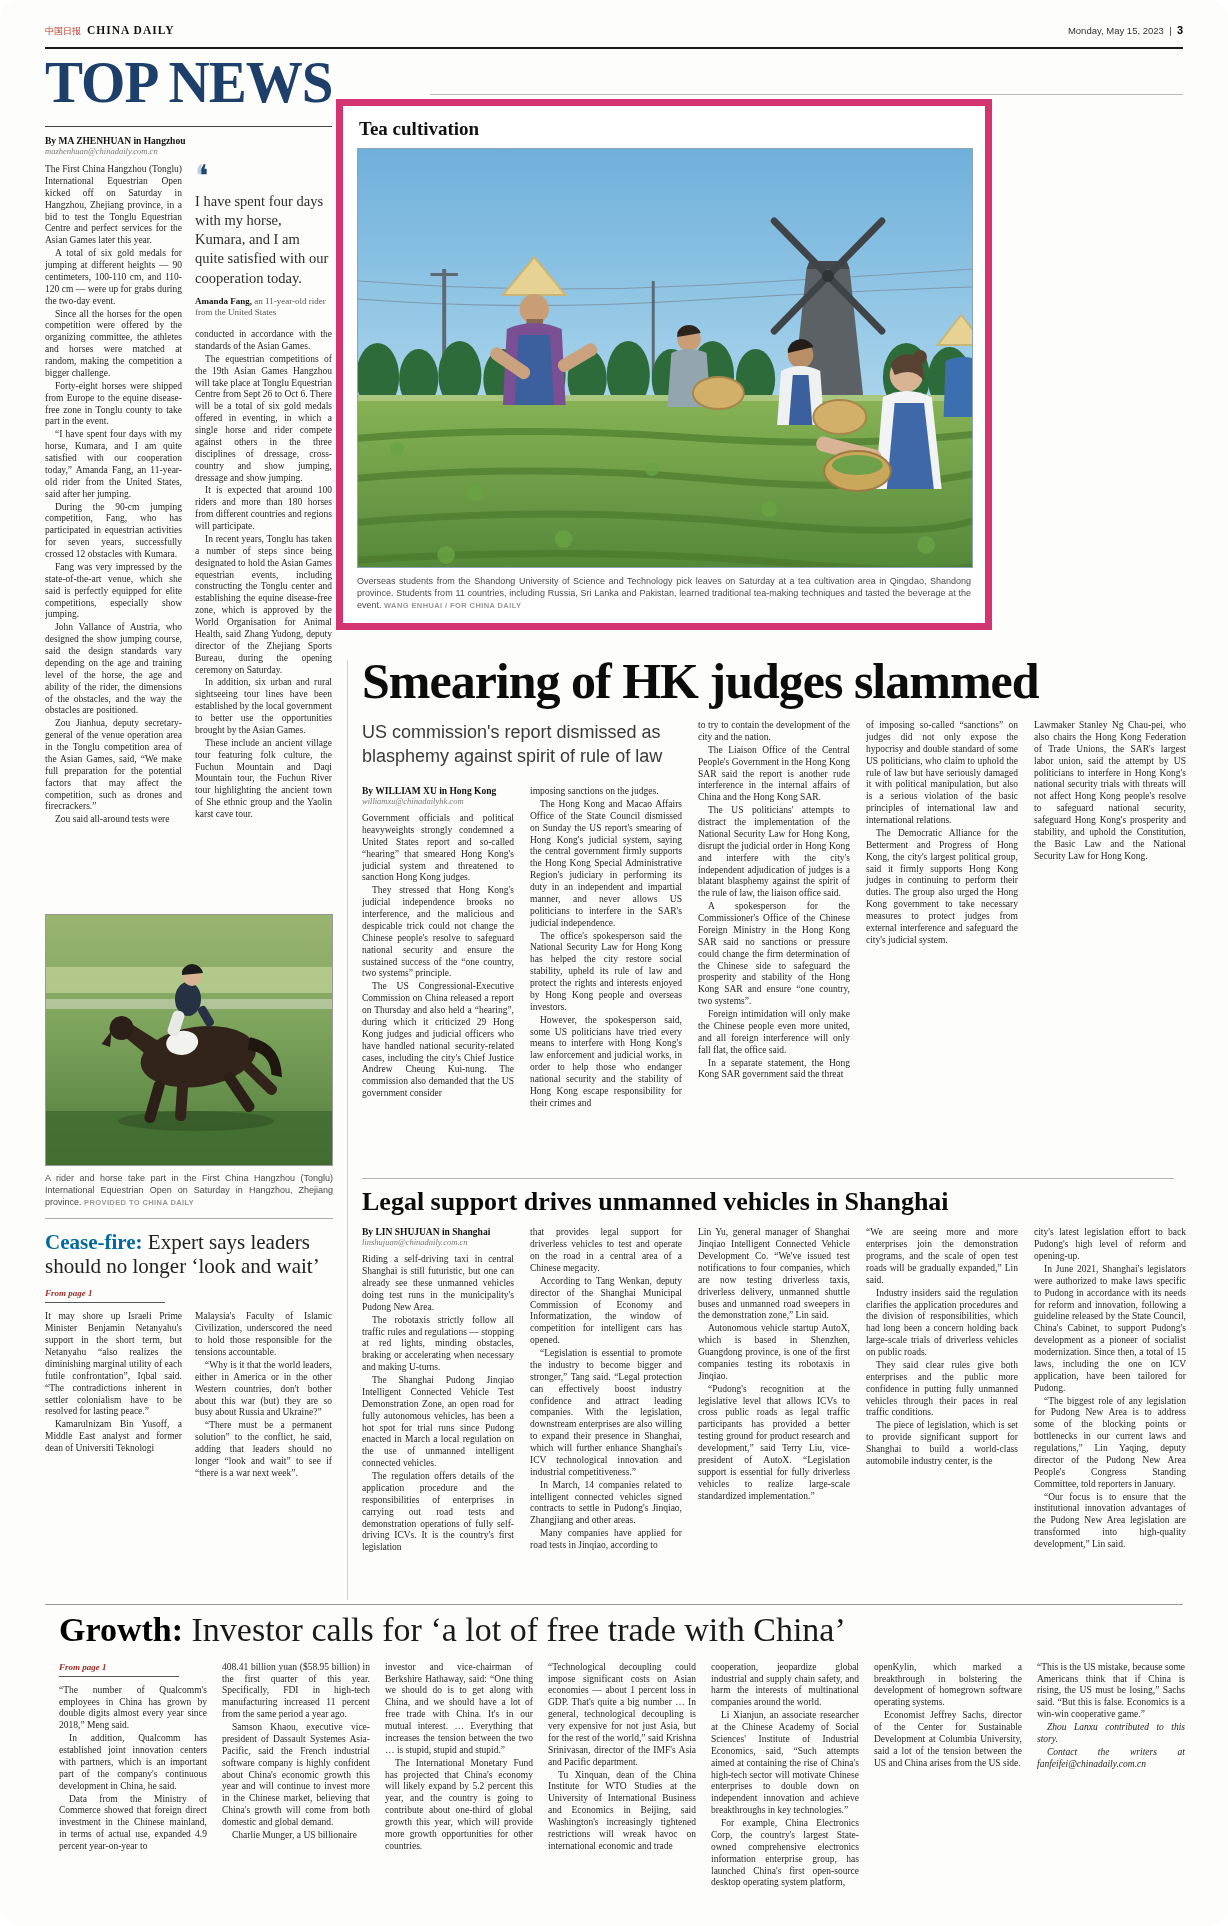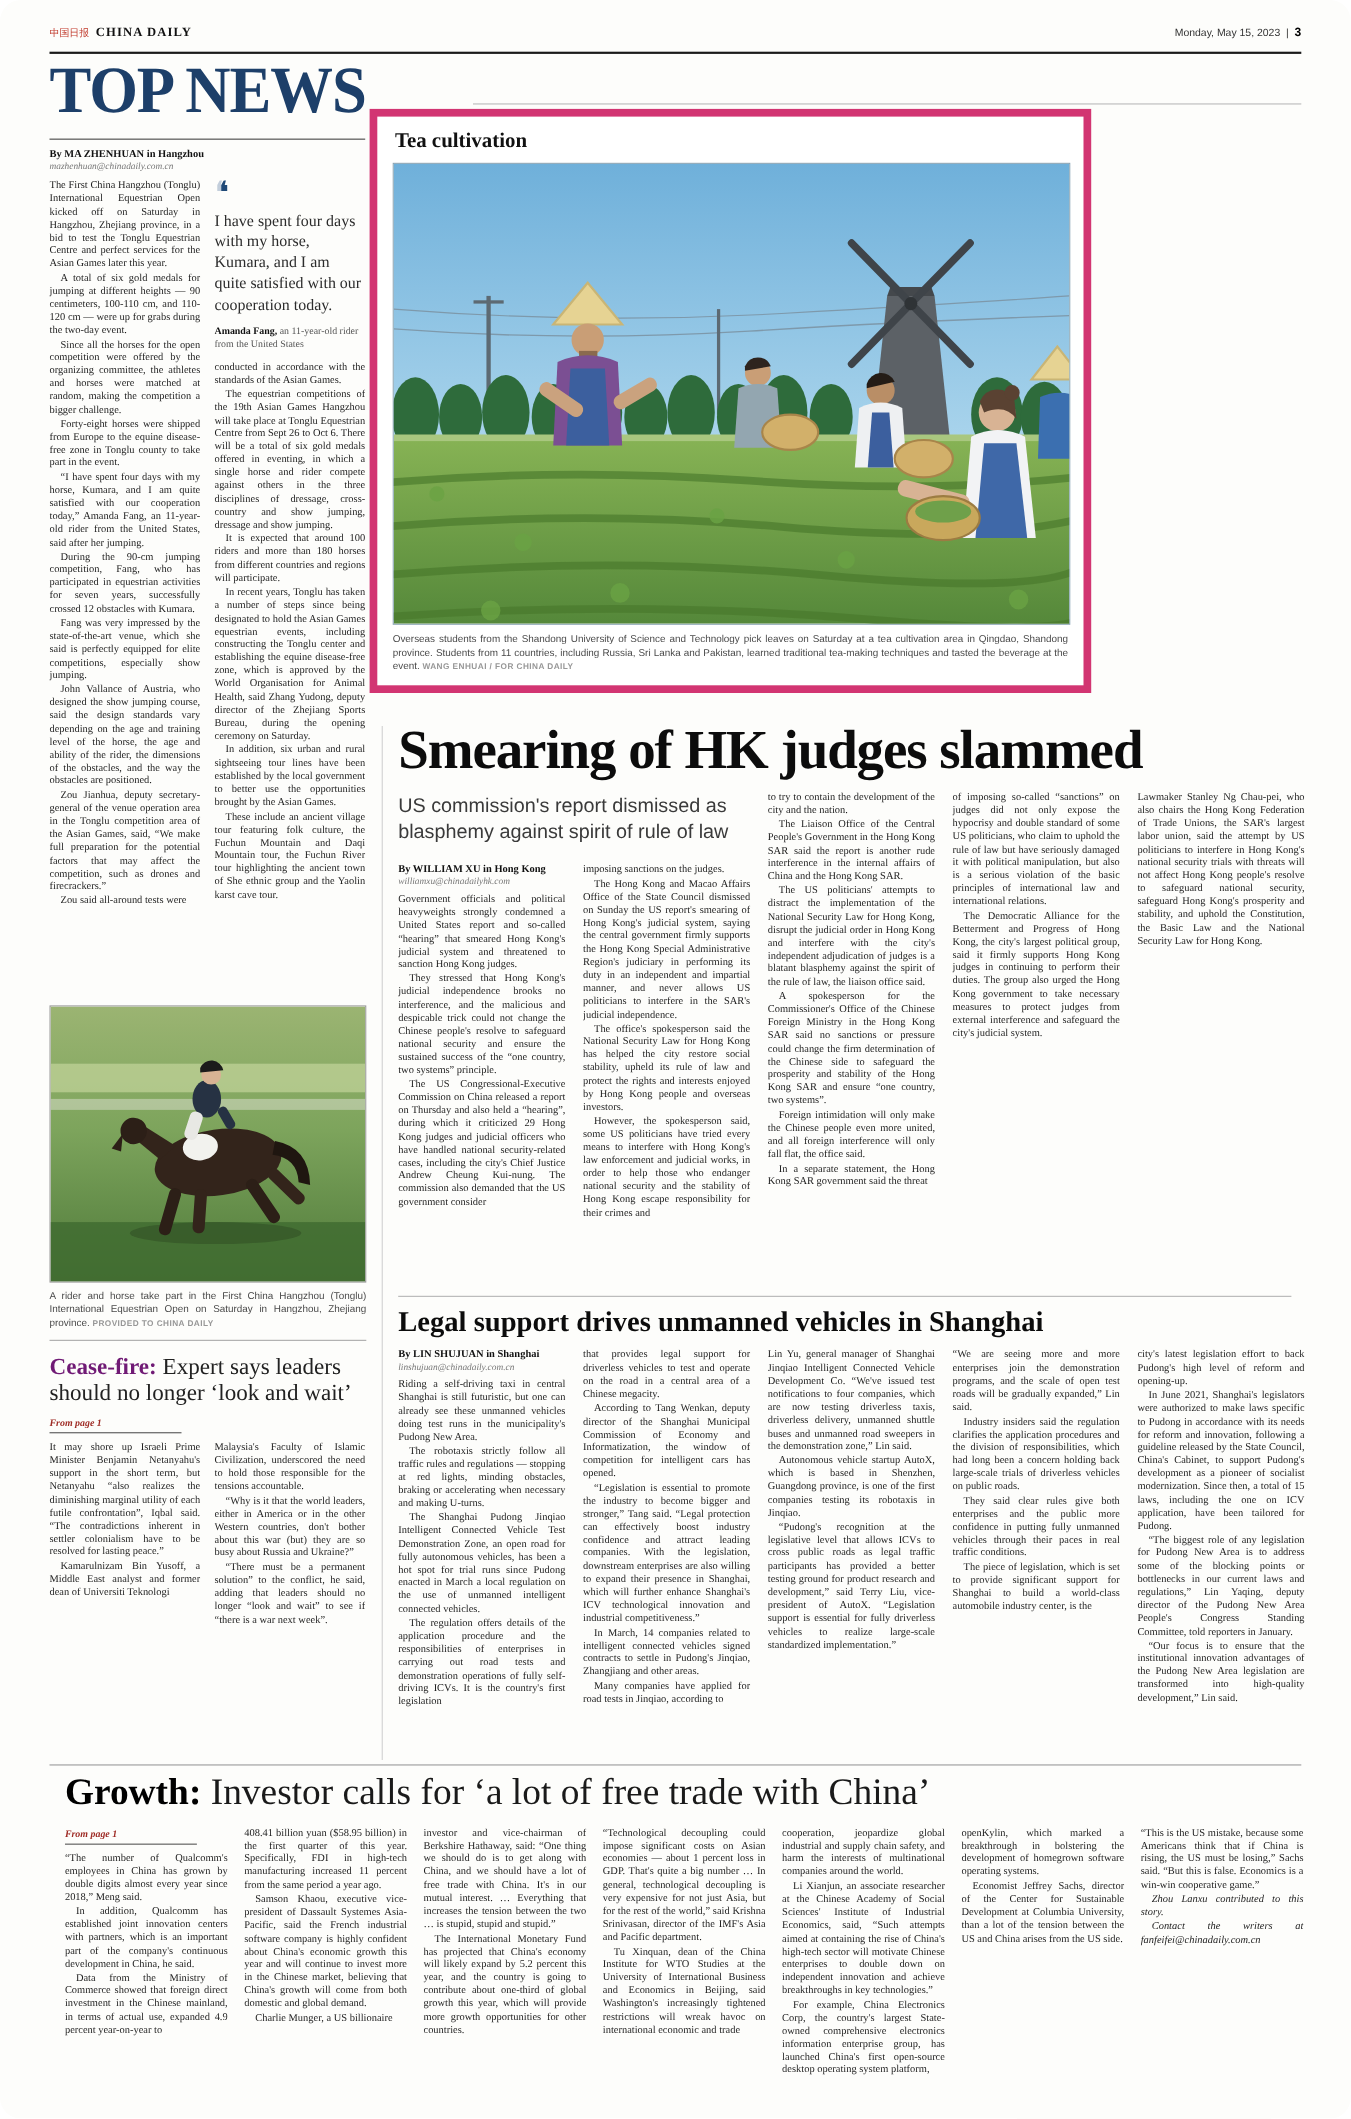"Cease-fire:" .cf h3 b { color: #701a75 -> #0369a1 }
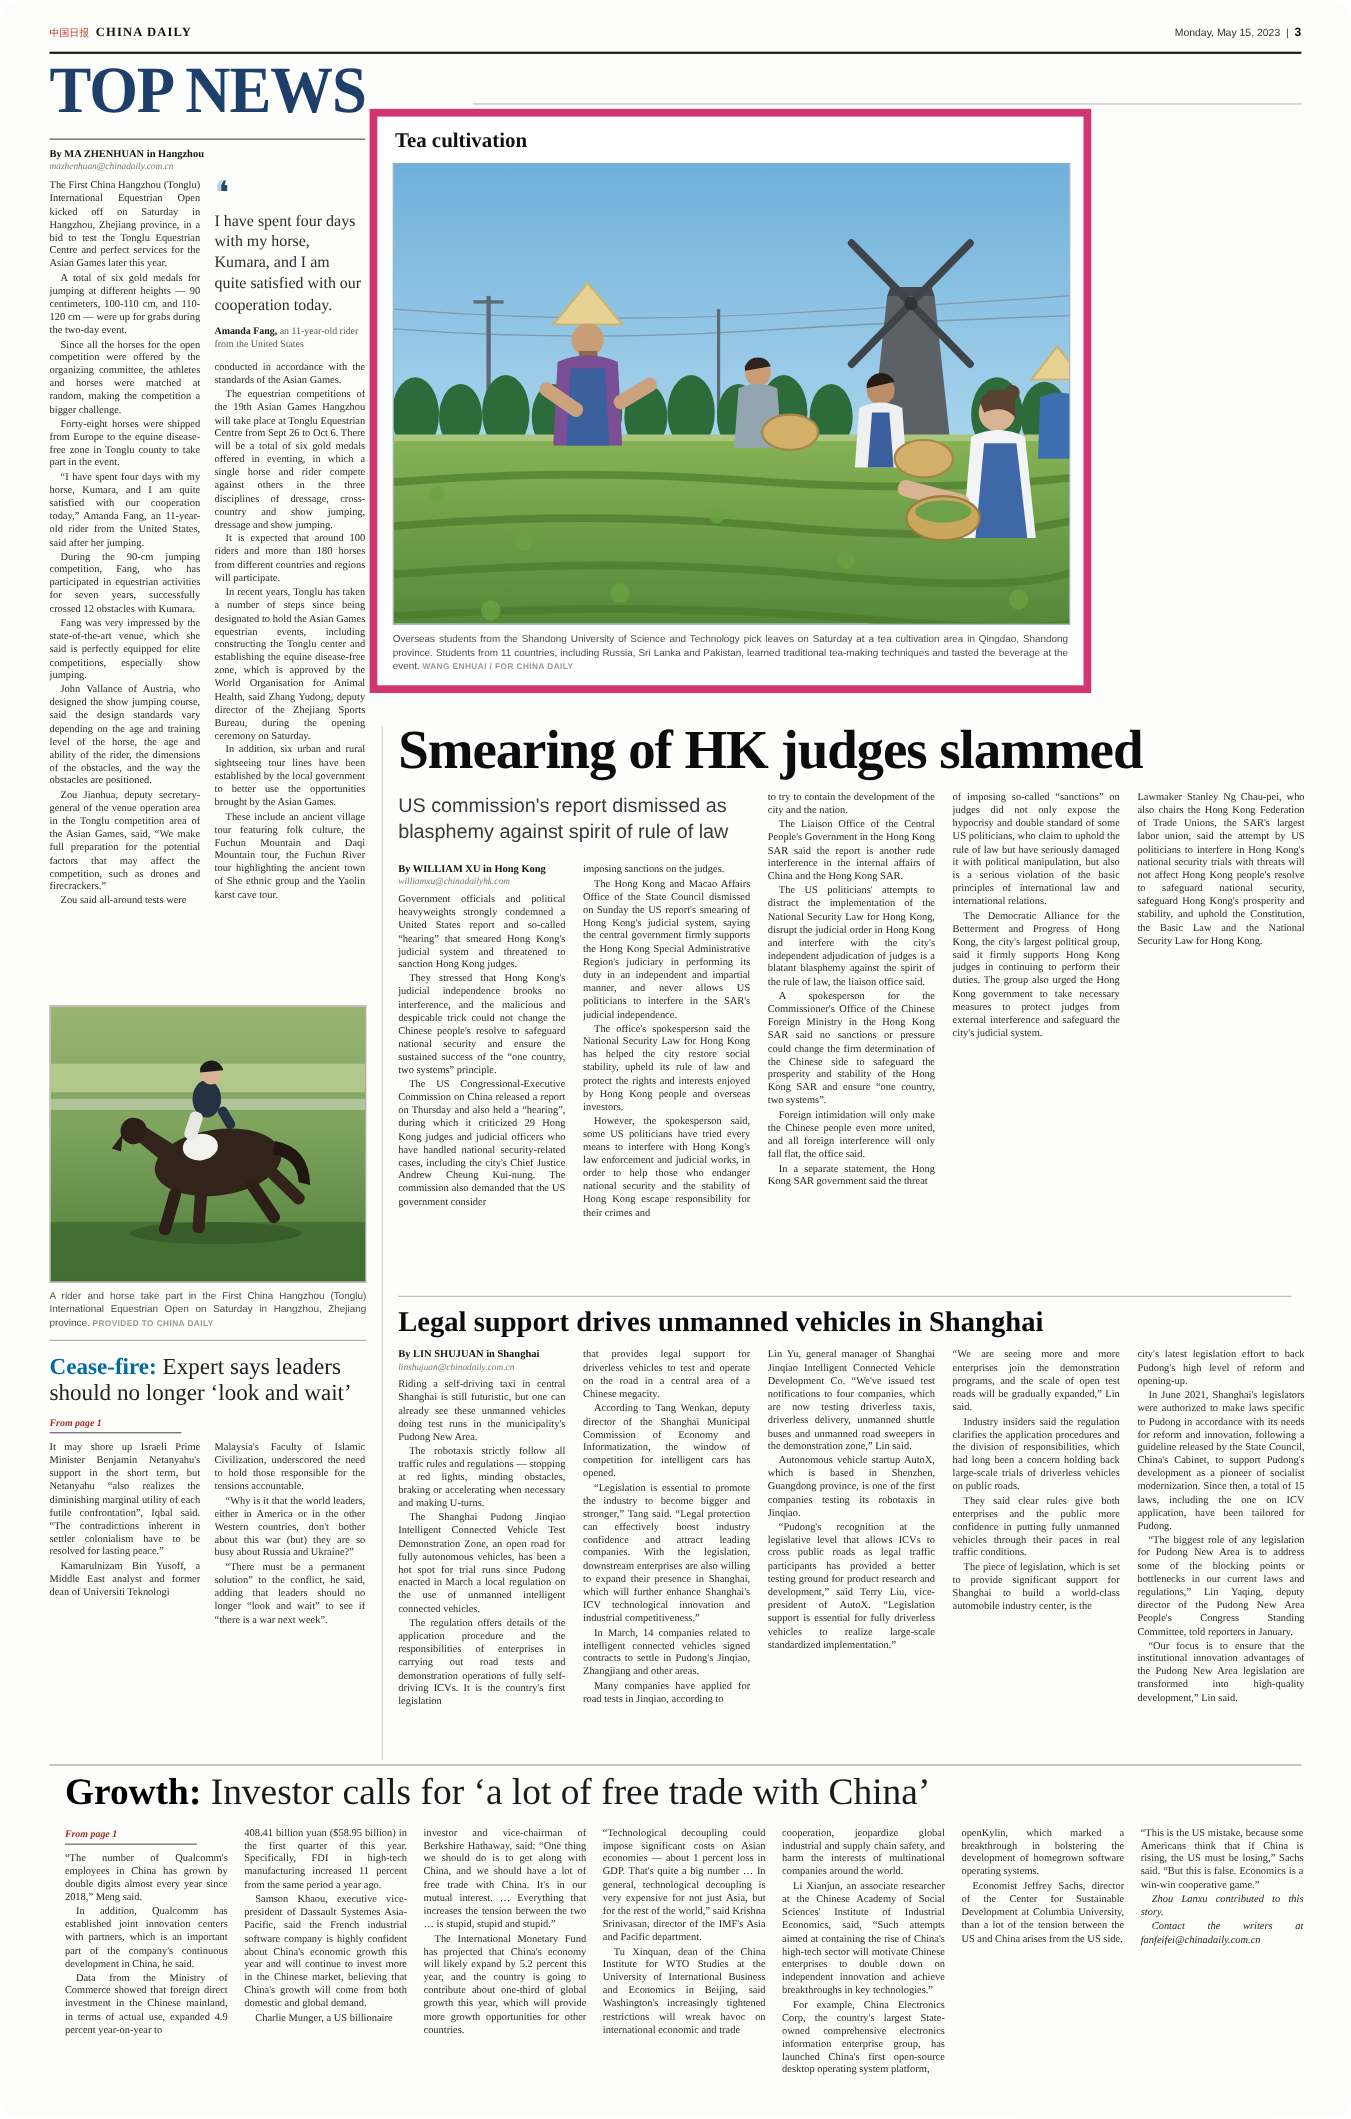"Economist Jeffrey Sachs, director of" p { text: than -> said }
